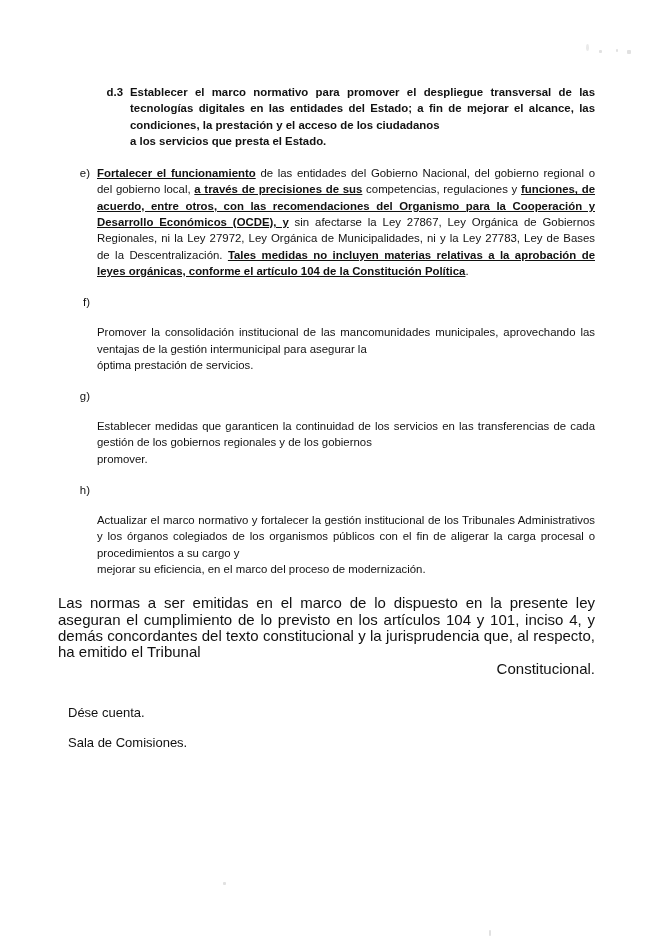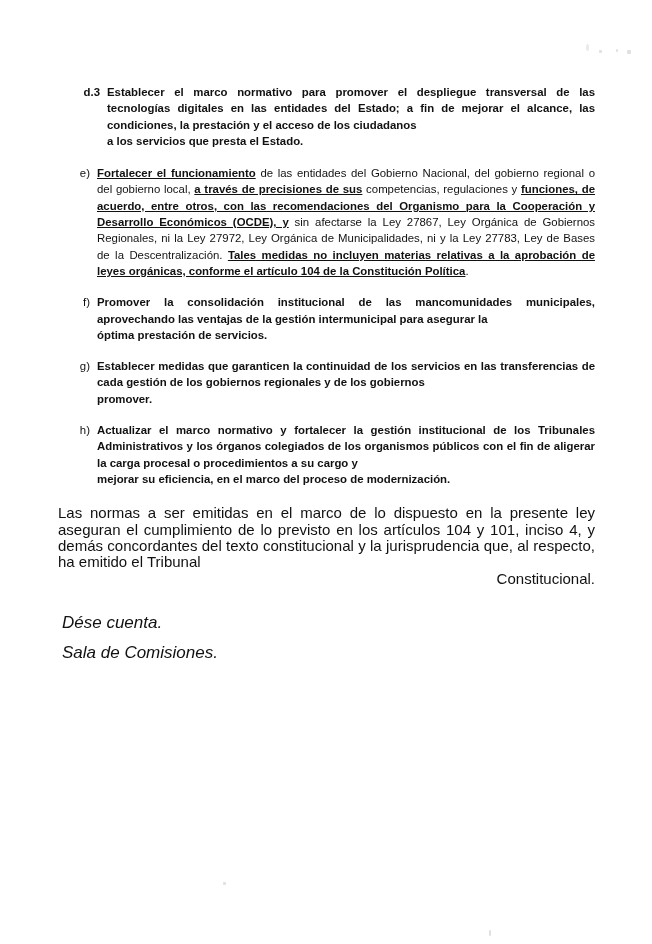"d.3" .item-d3 { margin-left: 20px -> 43px }
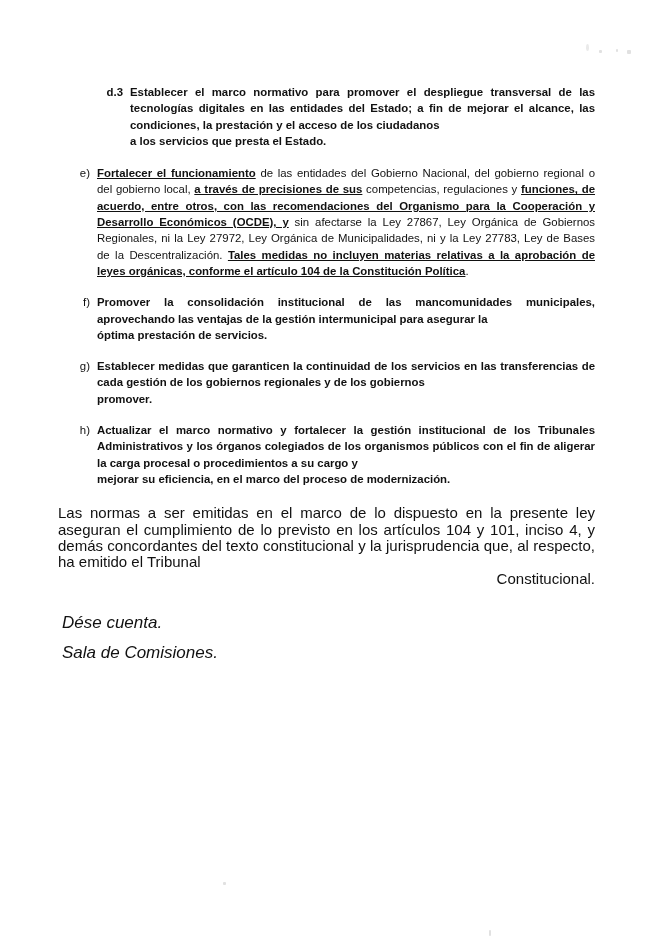"Promover la consolidación institucional" .item-f .body, .item-g .body, .item-h .body { font-weight: bold -> normal; margin-top: none -> 30px }
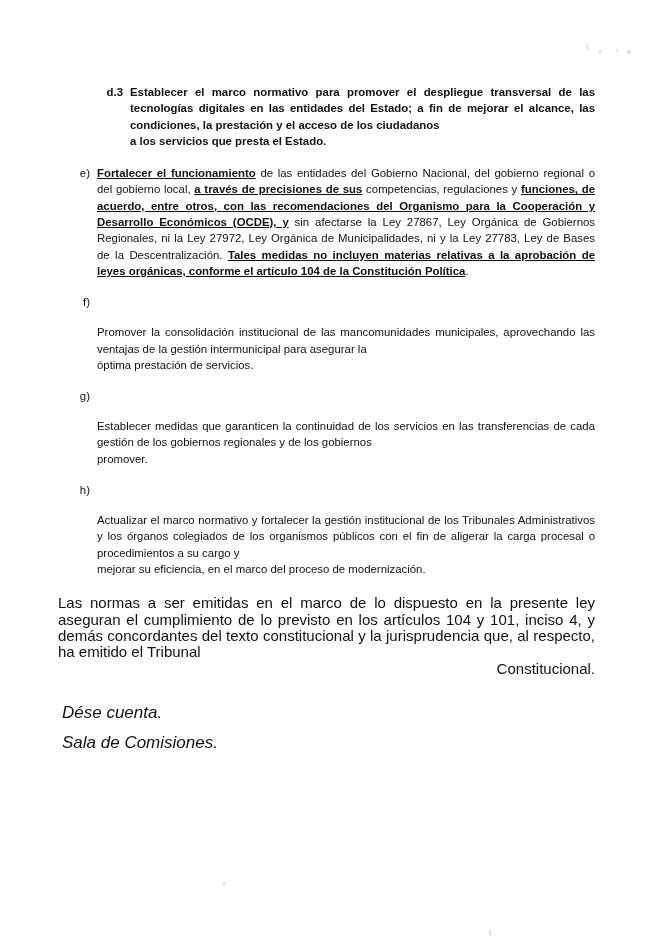"Dése cuenta." .shortline { font-size: 17px -> 13px; font-style: italic -> none; margin: 0 0 14px 4px -> 0 0 14px 10px }
